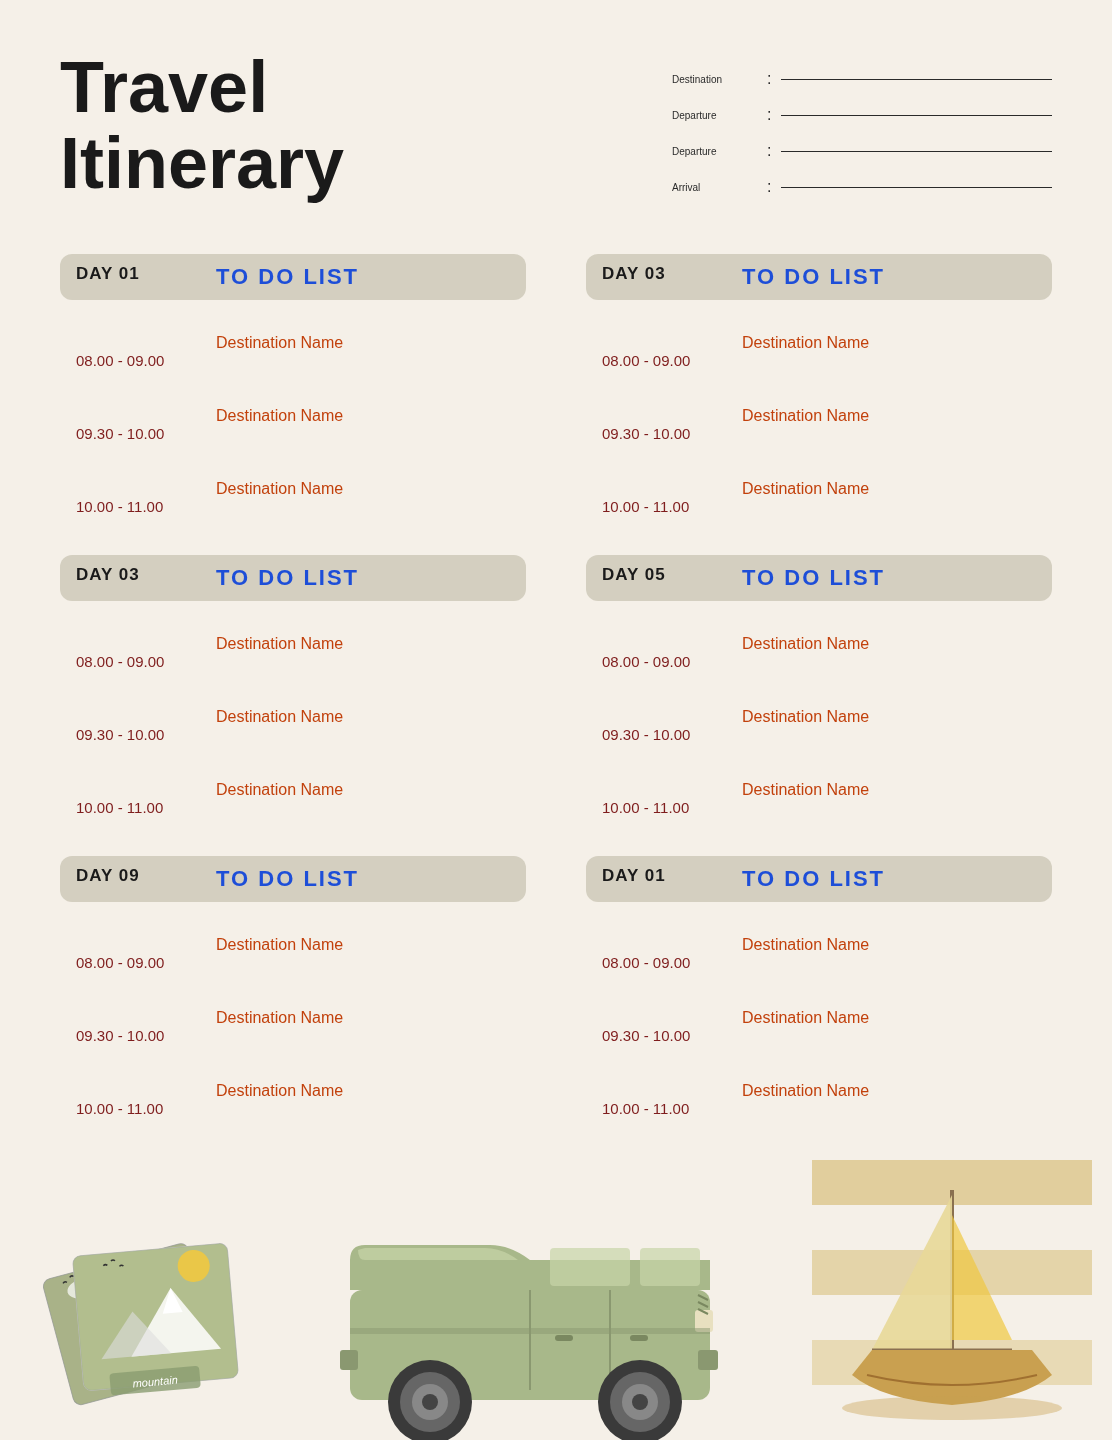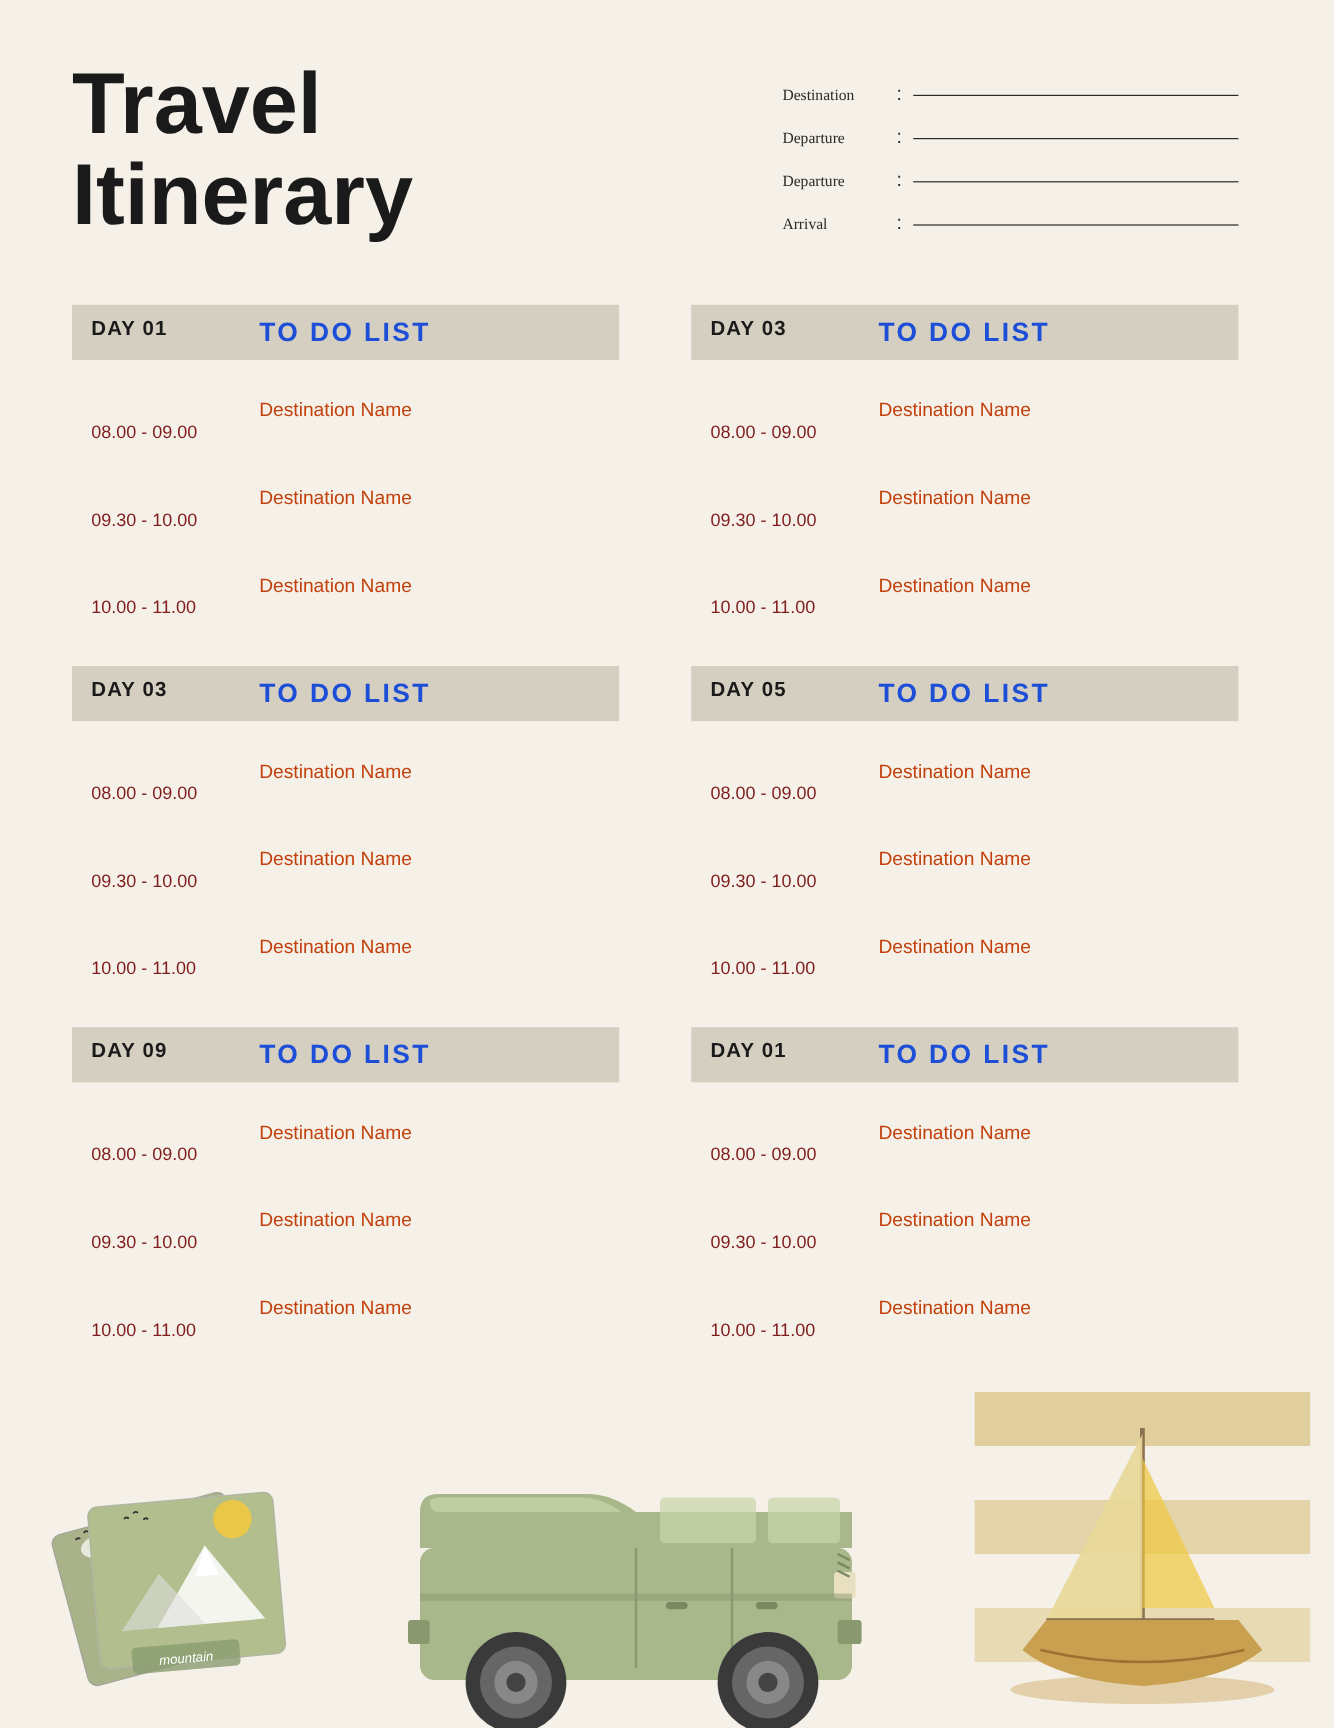"Travel" .page { padding: 50px 80px 30px 60px -> 50px 60px 30px 60px }
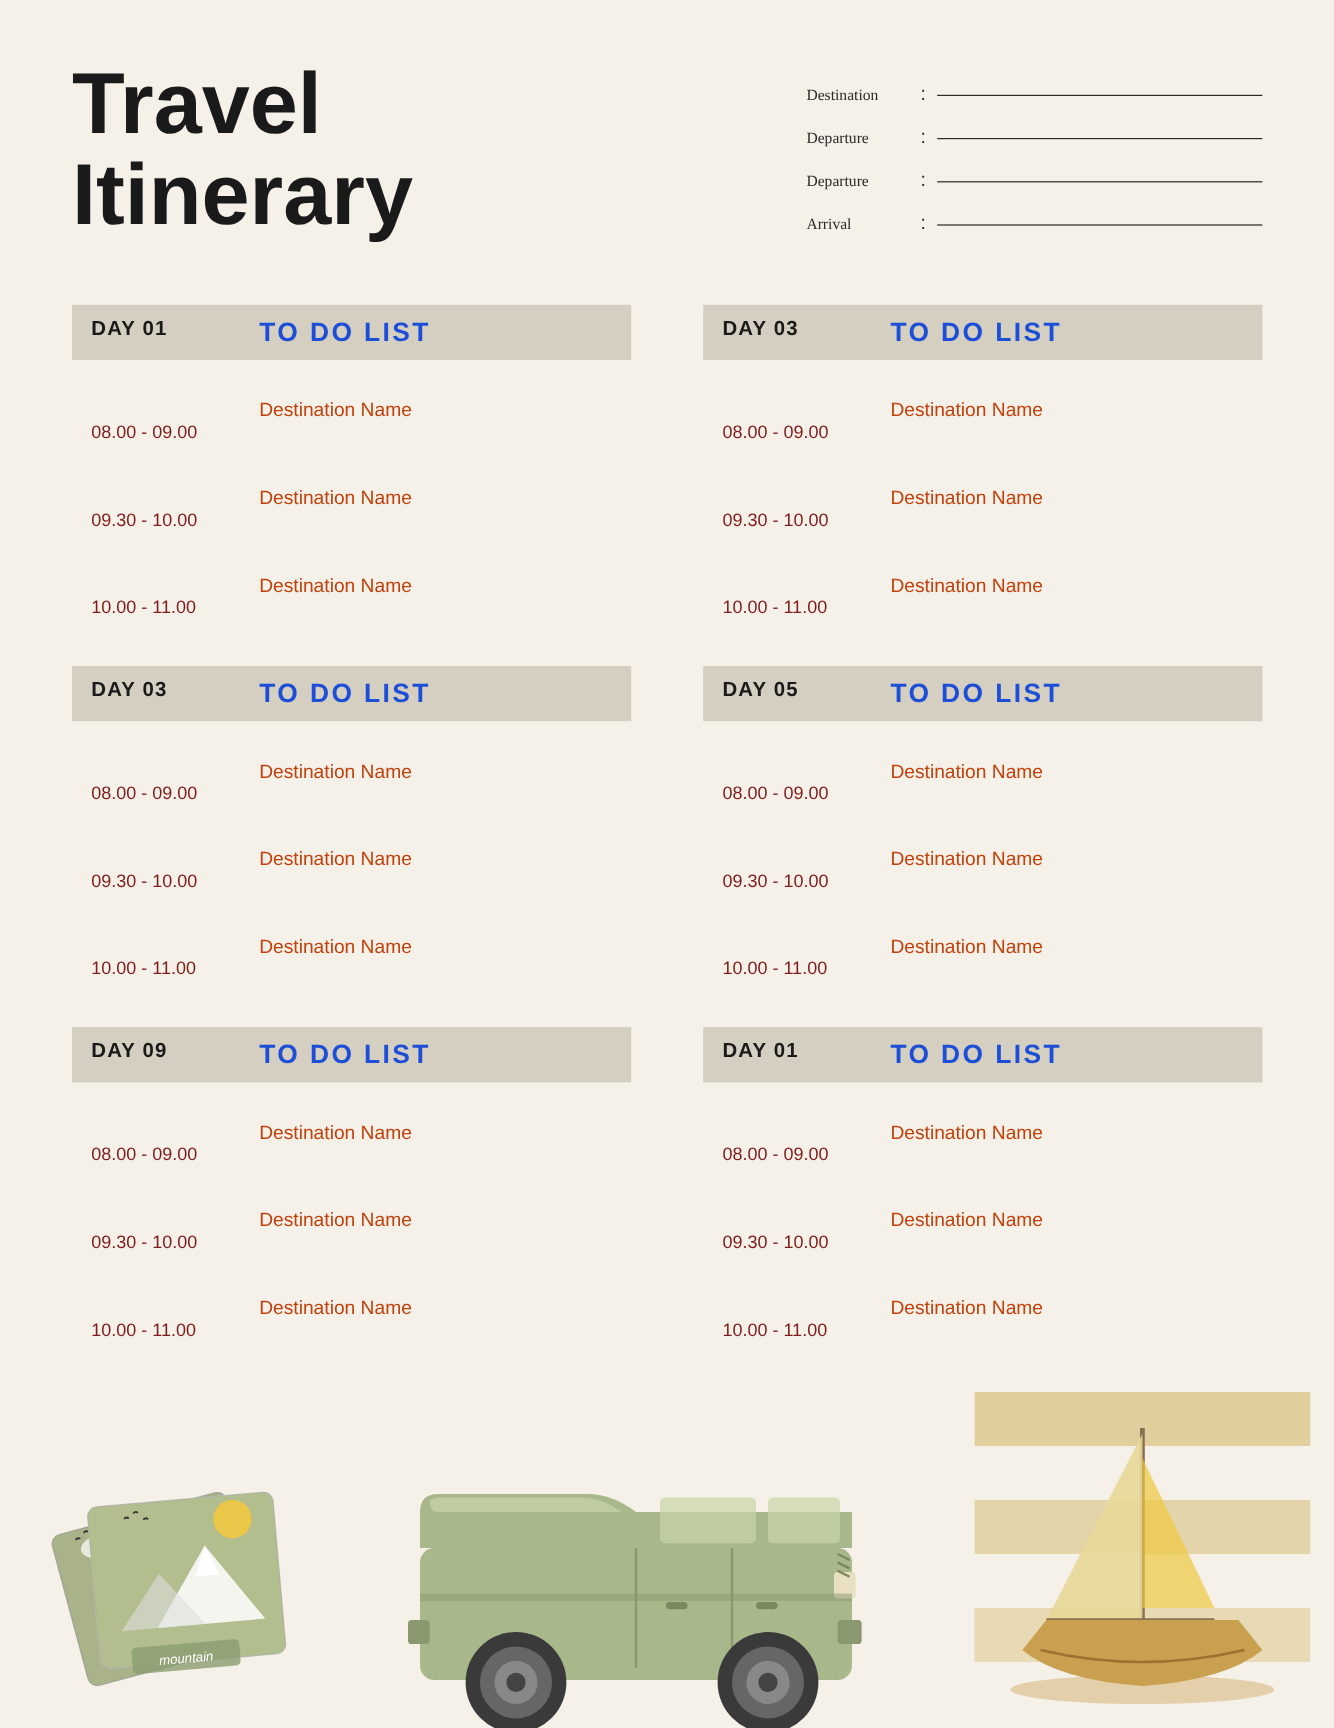"Destination" .info-label { font-family: Liberation Serif, serif -> none; font-size: 13px -> 10px }
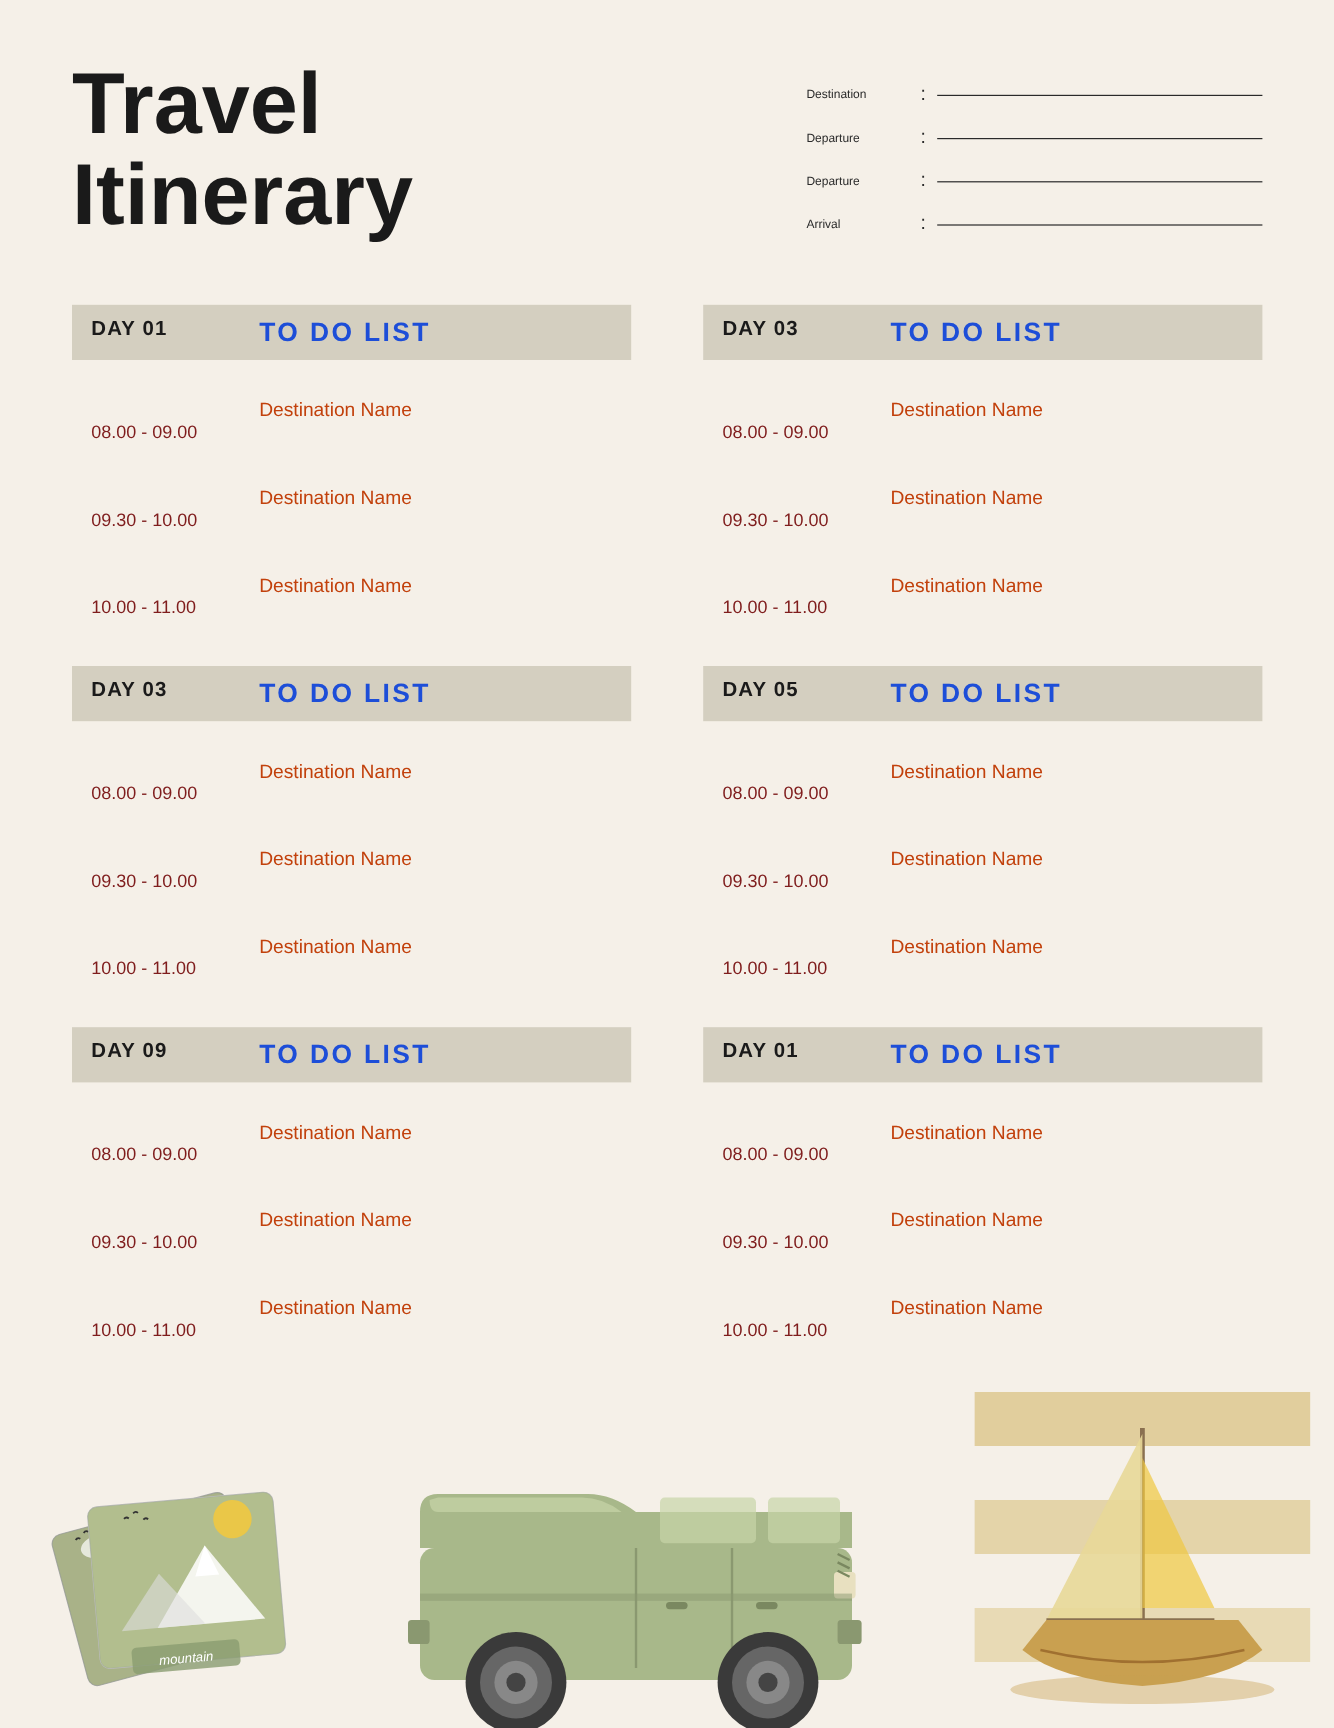"DAY 01" .day-header { border-radius: 0 -> 12px }
